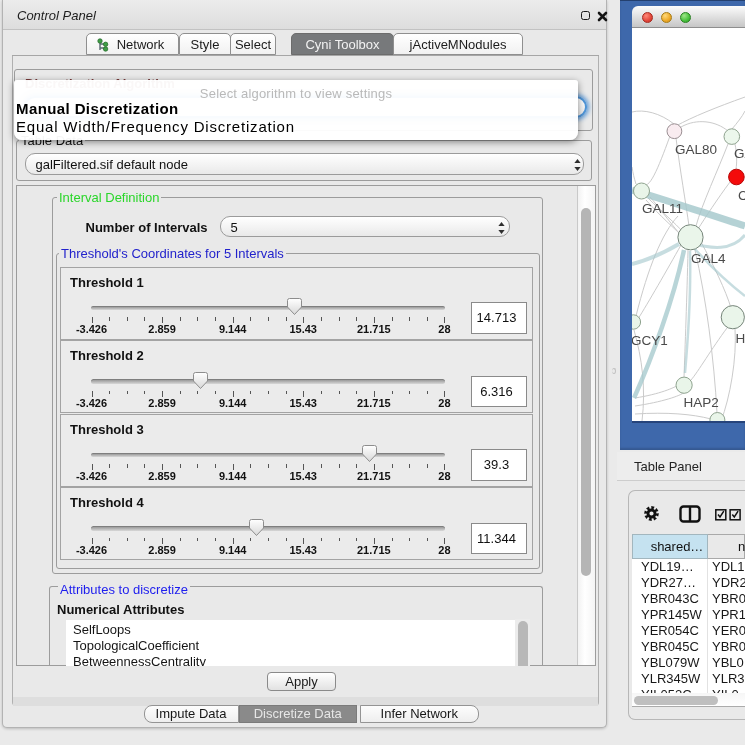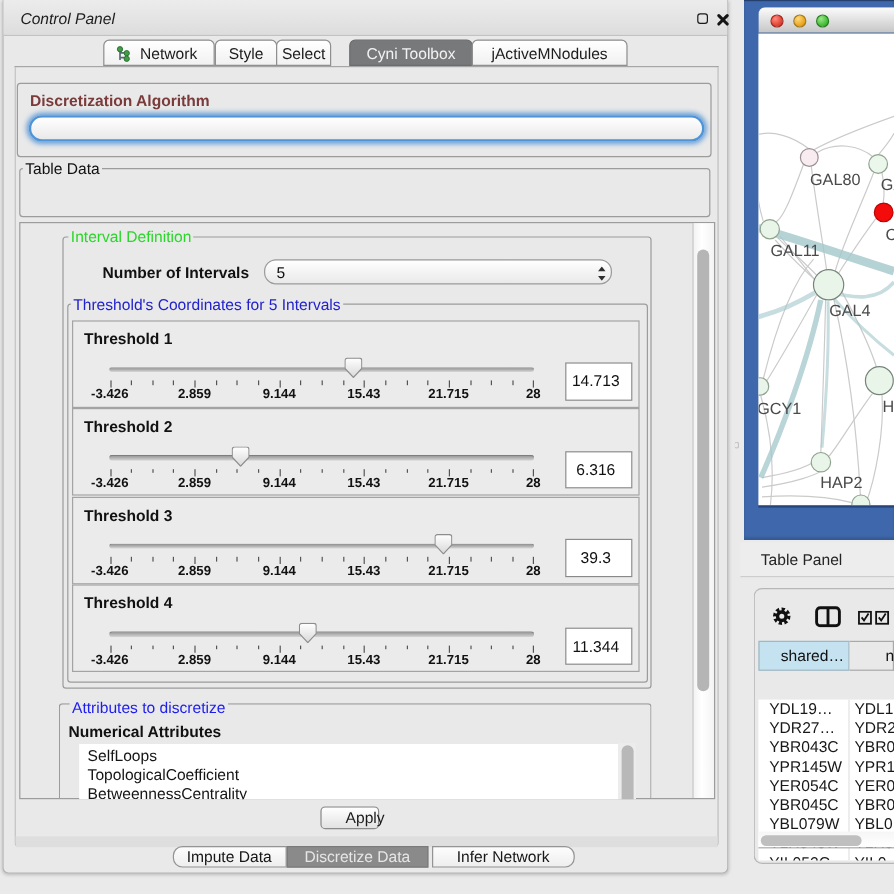"Select algorithm to view settings" div.abs { html: none -> <div> <div>Select algorithm to view settings</div> <div>Manual Discretization</div> <div>Equal Width/Frequency Discretization</div> </div> }
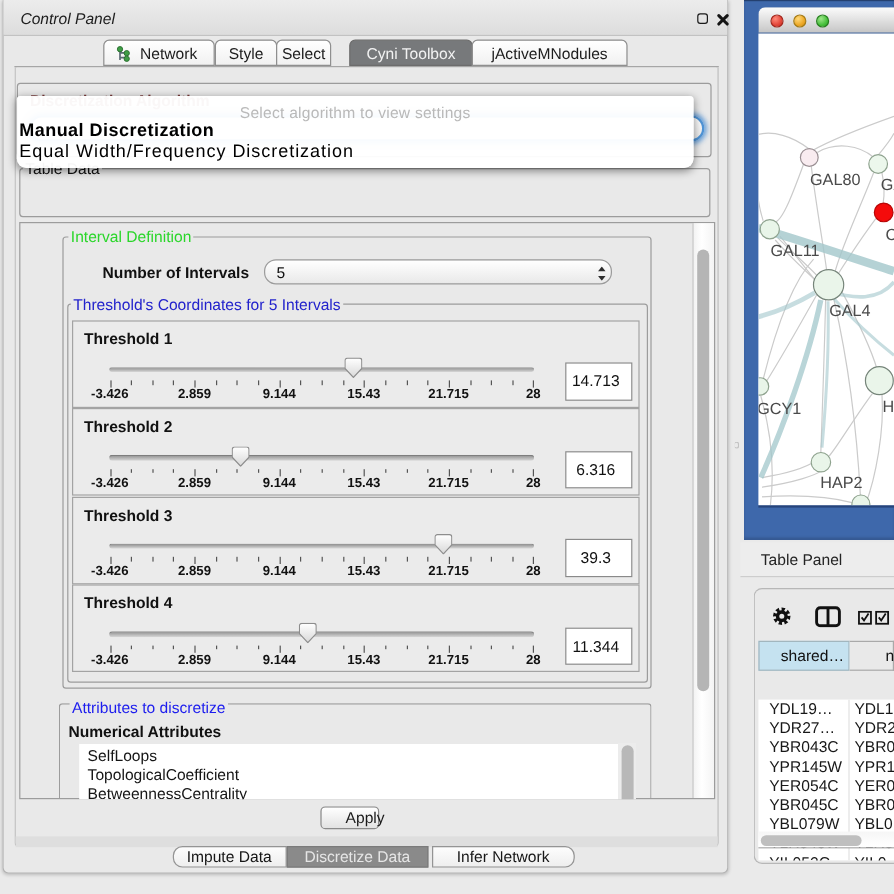"galFiltered.sif default node" div.combo { html: none -> <div> <div>galFiltered.sif default node</div> <svg> <path></path> <path></path> </svg> </div> }
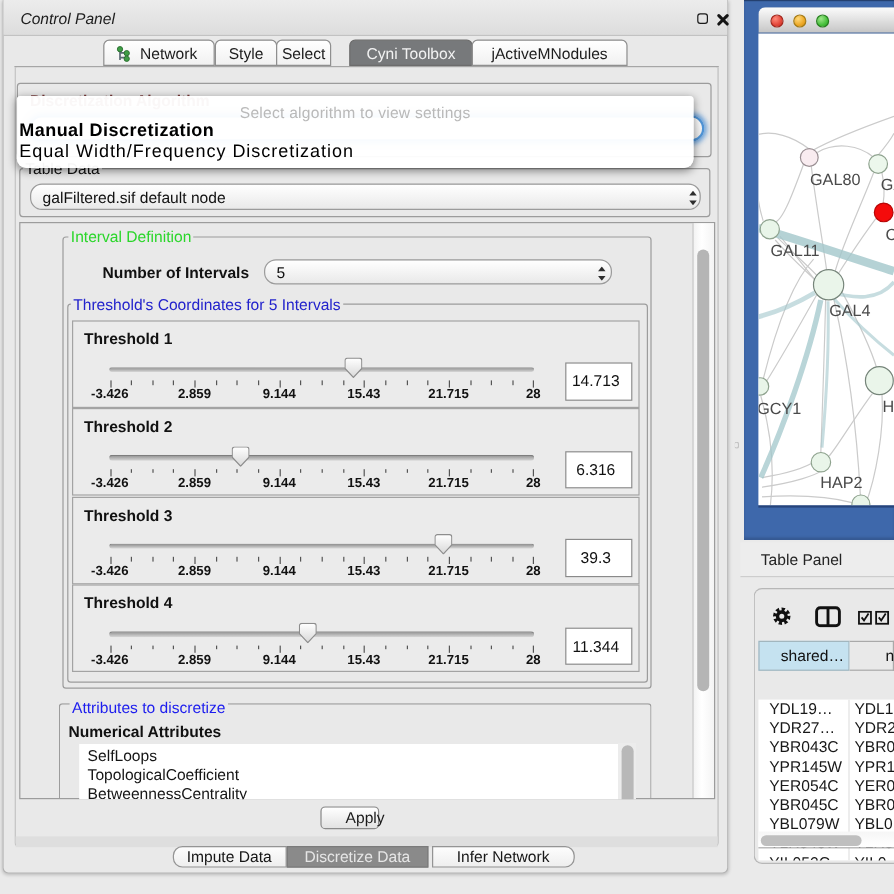"YDL19…" #tbl-body { margin-top: 24px -> none }
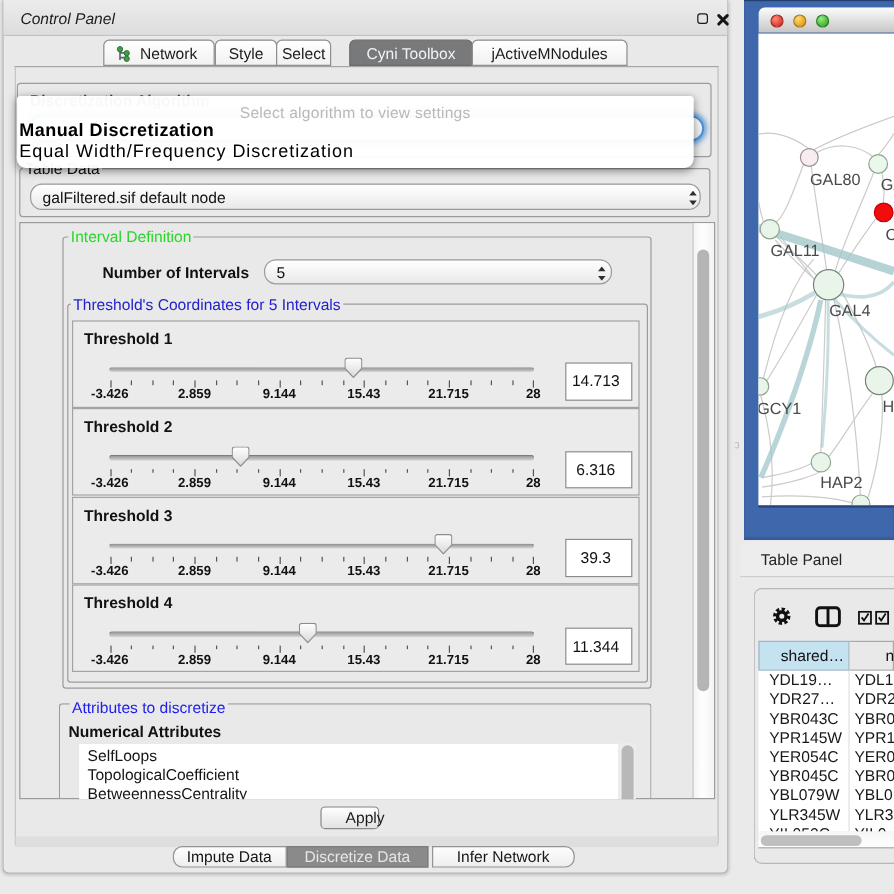"Apply" #applybtn { padding-left: 20px -> none; text-align: none -> center; width: 49px -> 69px }
